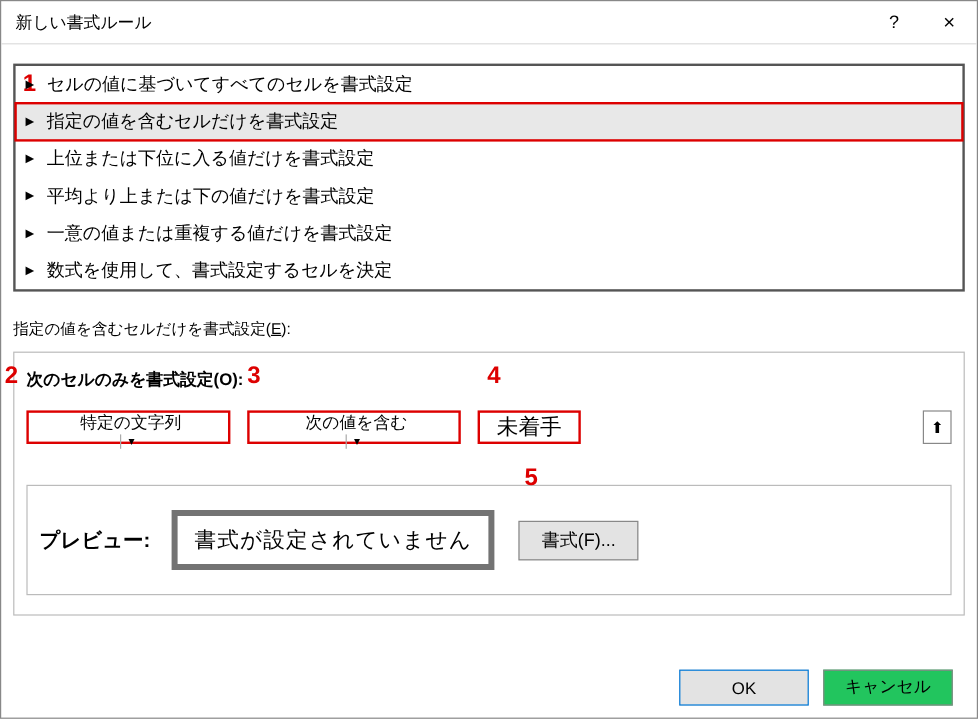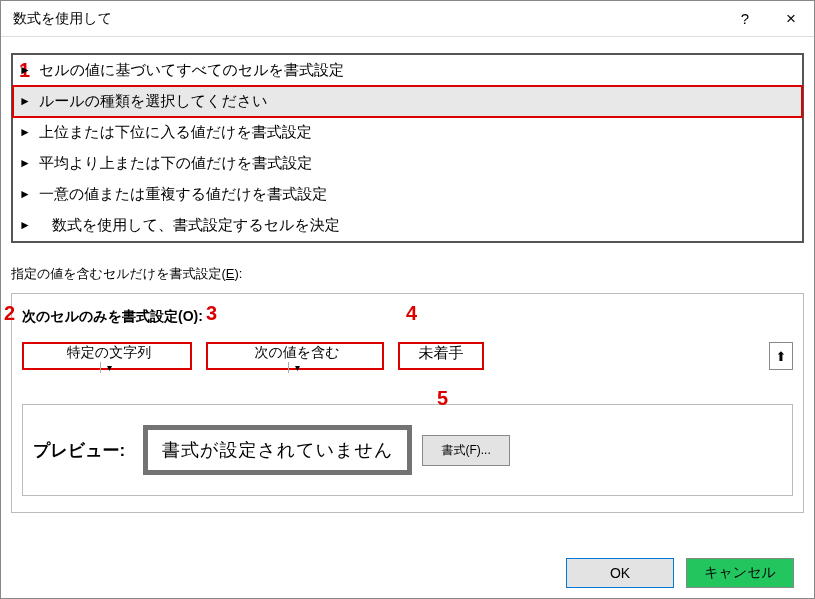"数式を使用して" div.title { text: 数式を使用して -> 新しい書式ルール }
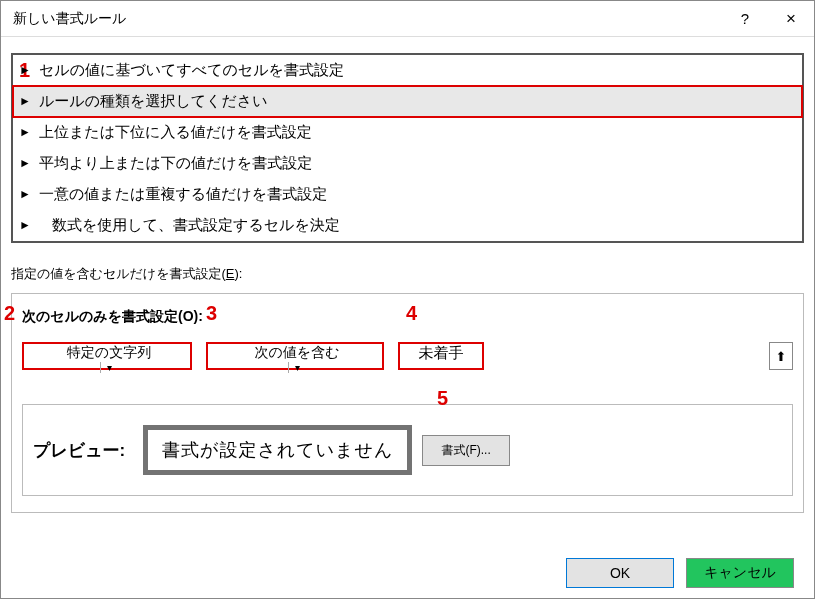"ルールの種類を選択してください" span { text: ルールの種類を選択してください -> 指定の値を含むセルだけを書式設定 }
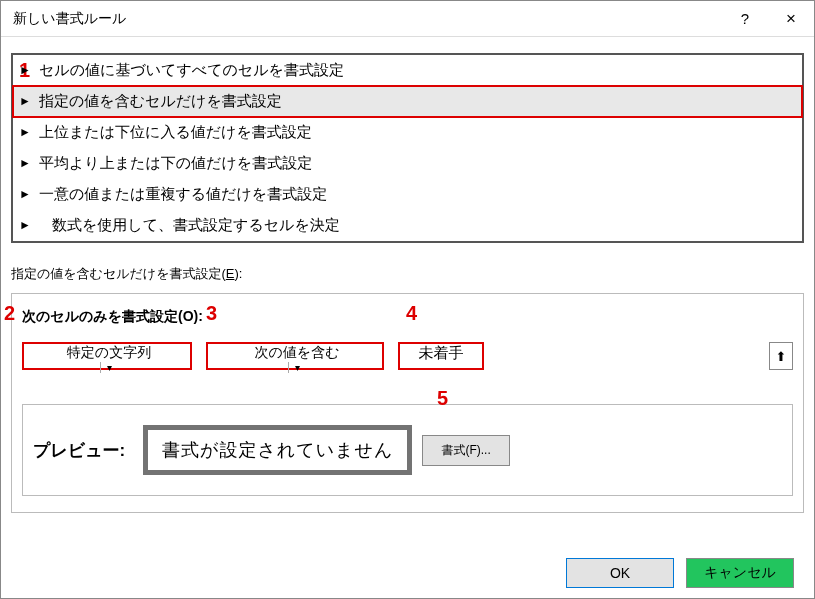"数式を使用して、書式設定するセルを決定" span { margin-left: 19px -> 6px }
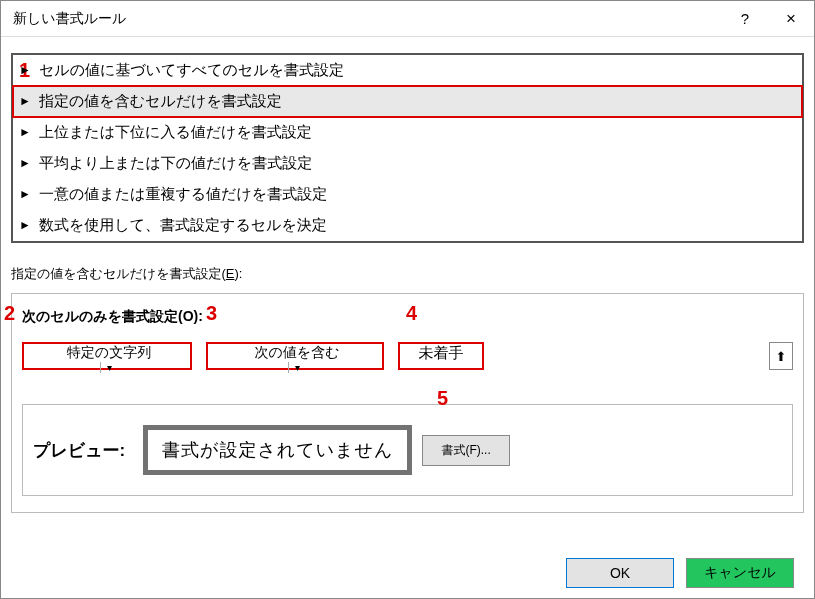"未着手" .text-input { font-size: 15px -> 18px }
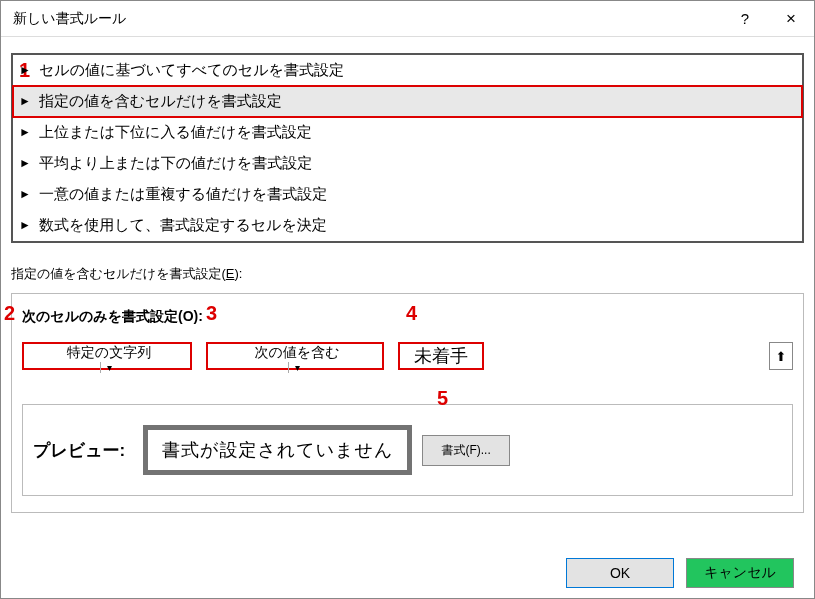"書式(F)..." .format-btn { font-size: 12px -> 15px; margin-left: 0 -> 10px }
